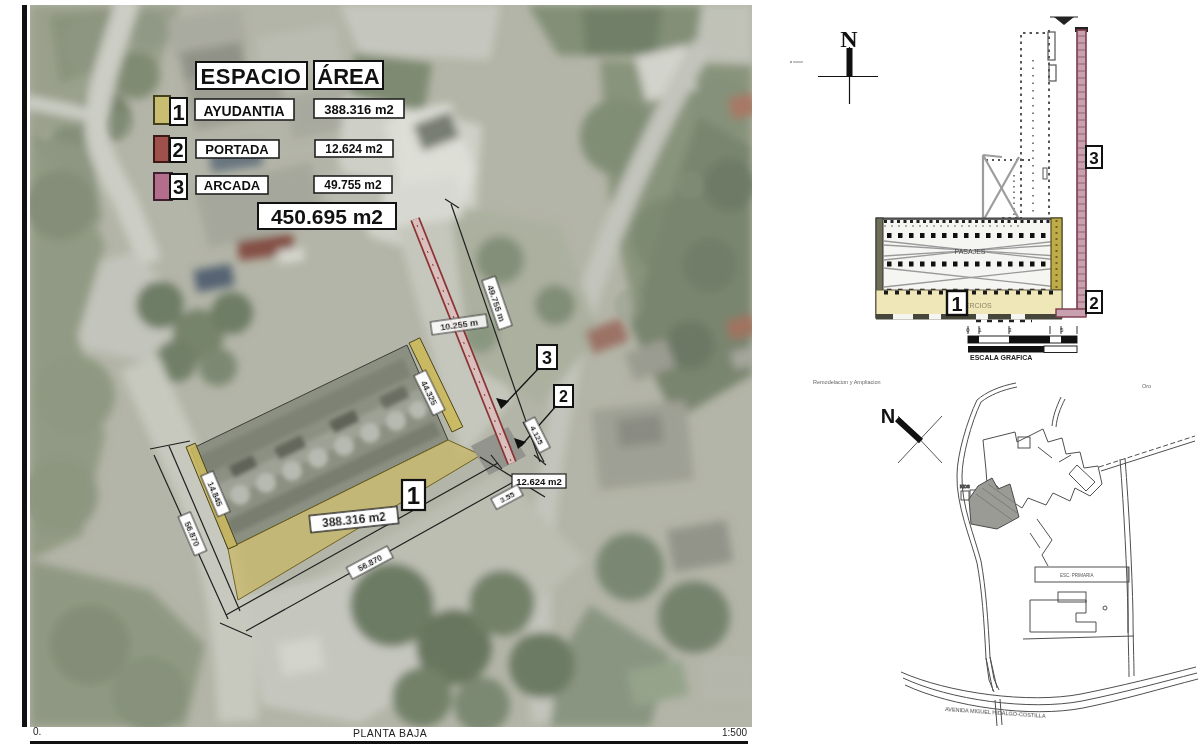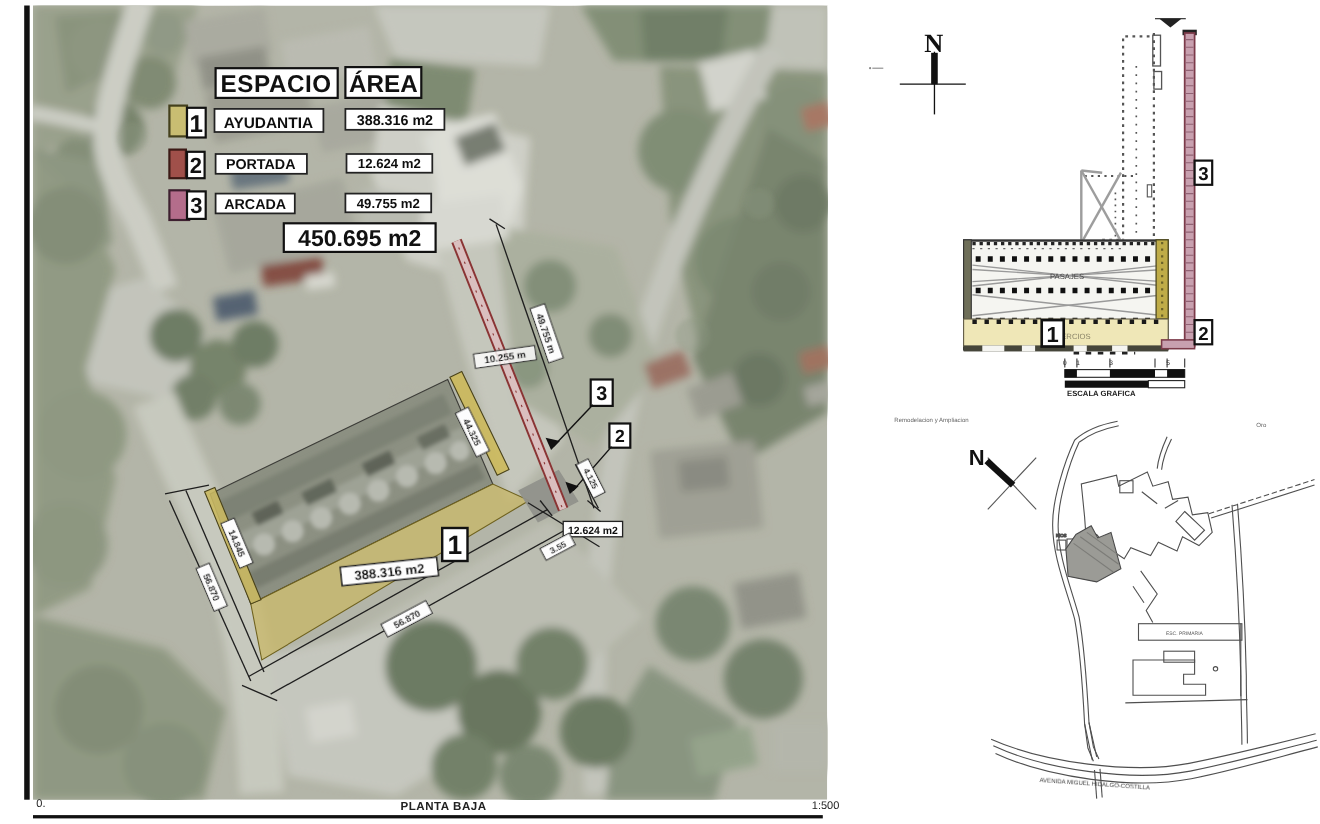"PLANTA BAJA" div.abs { font-weight: bold -> normal; left: 364px -> 353px }
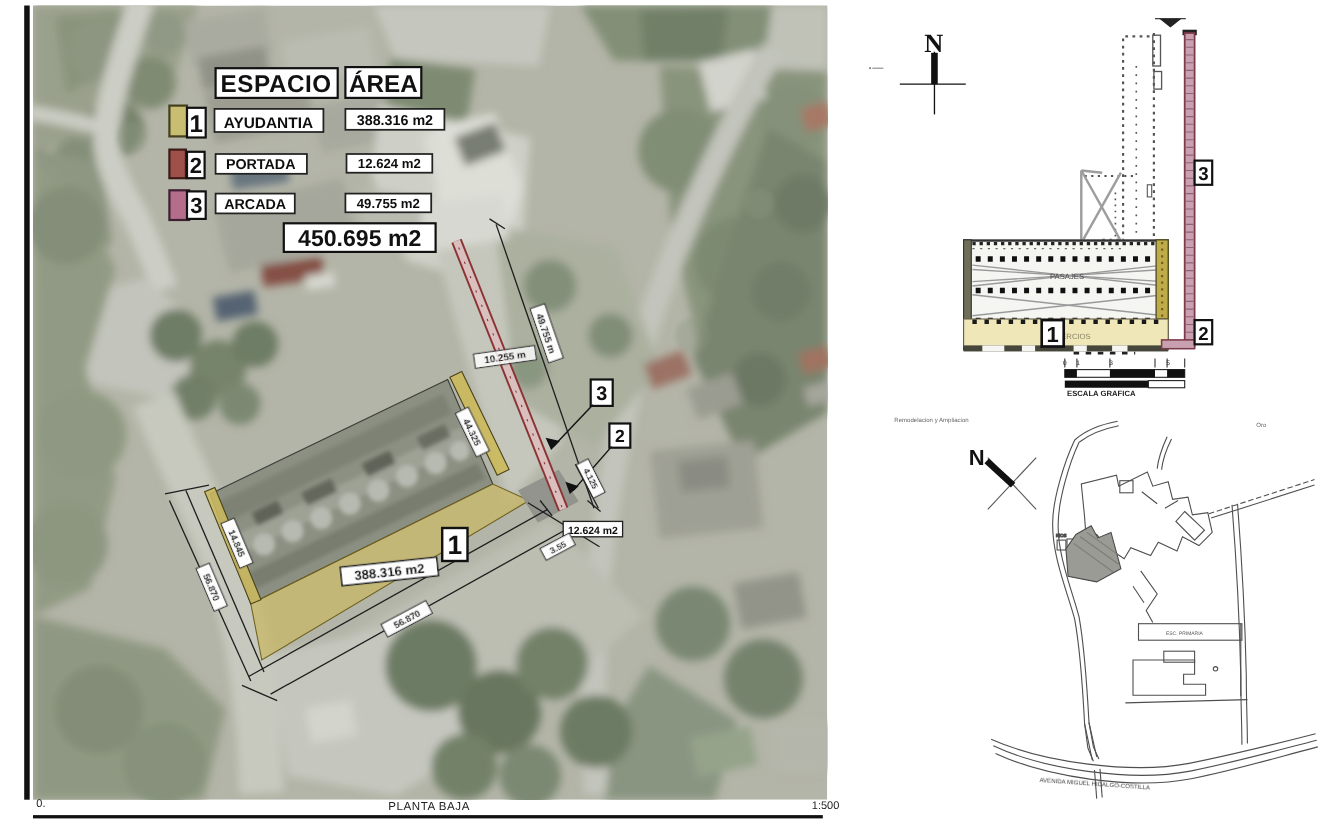"1:500" div.abs { left: 738px -> 722px }
